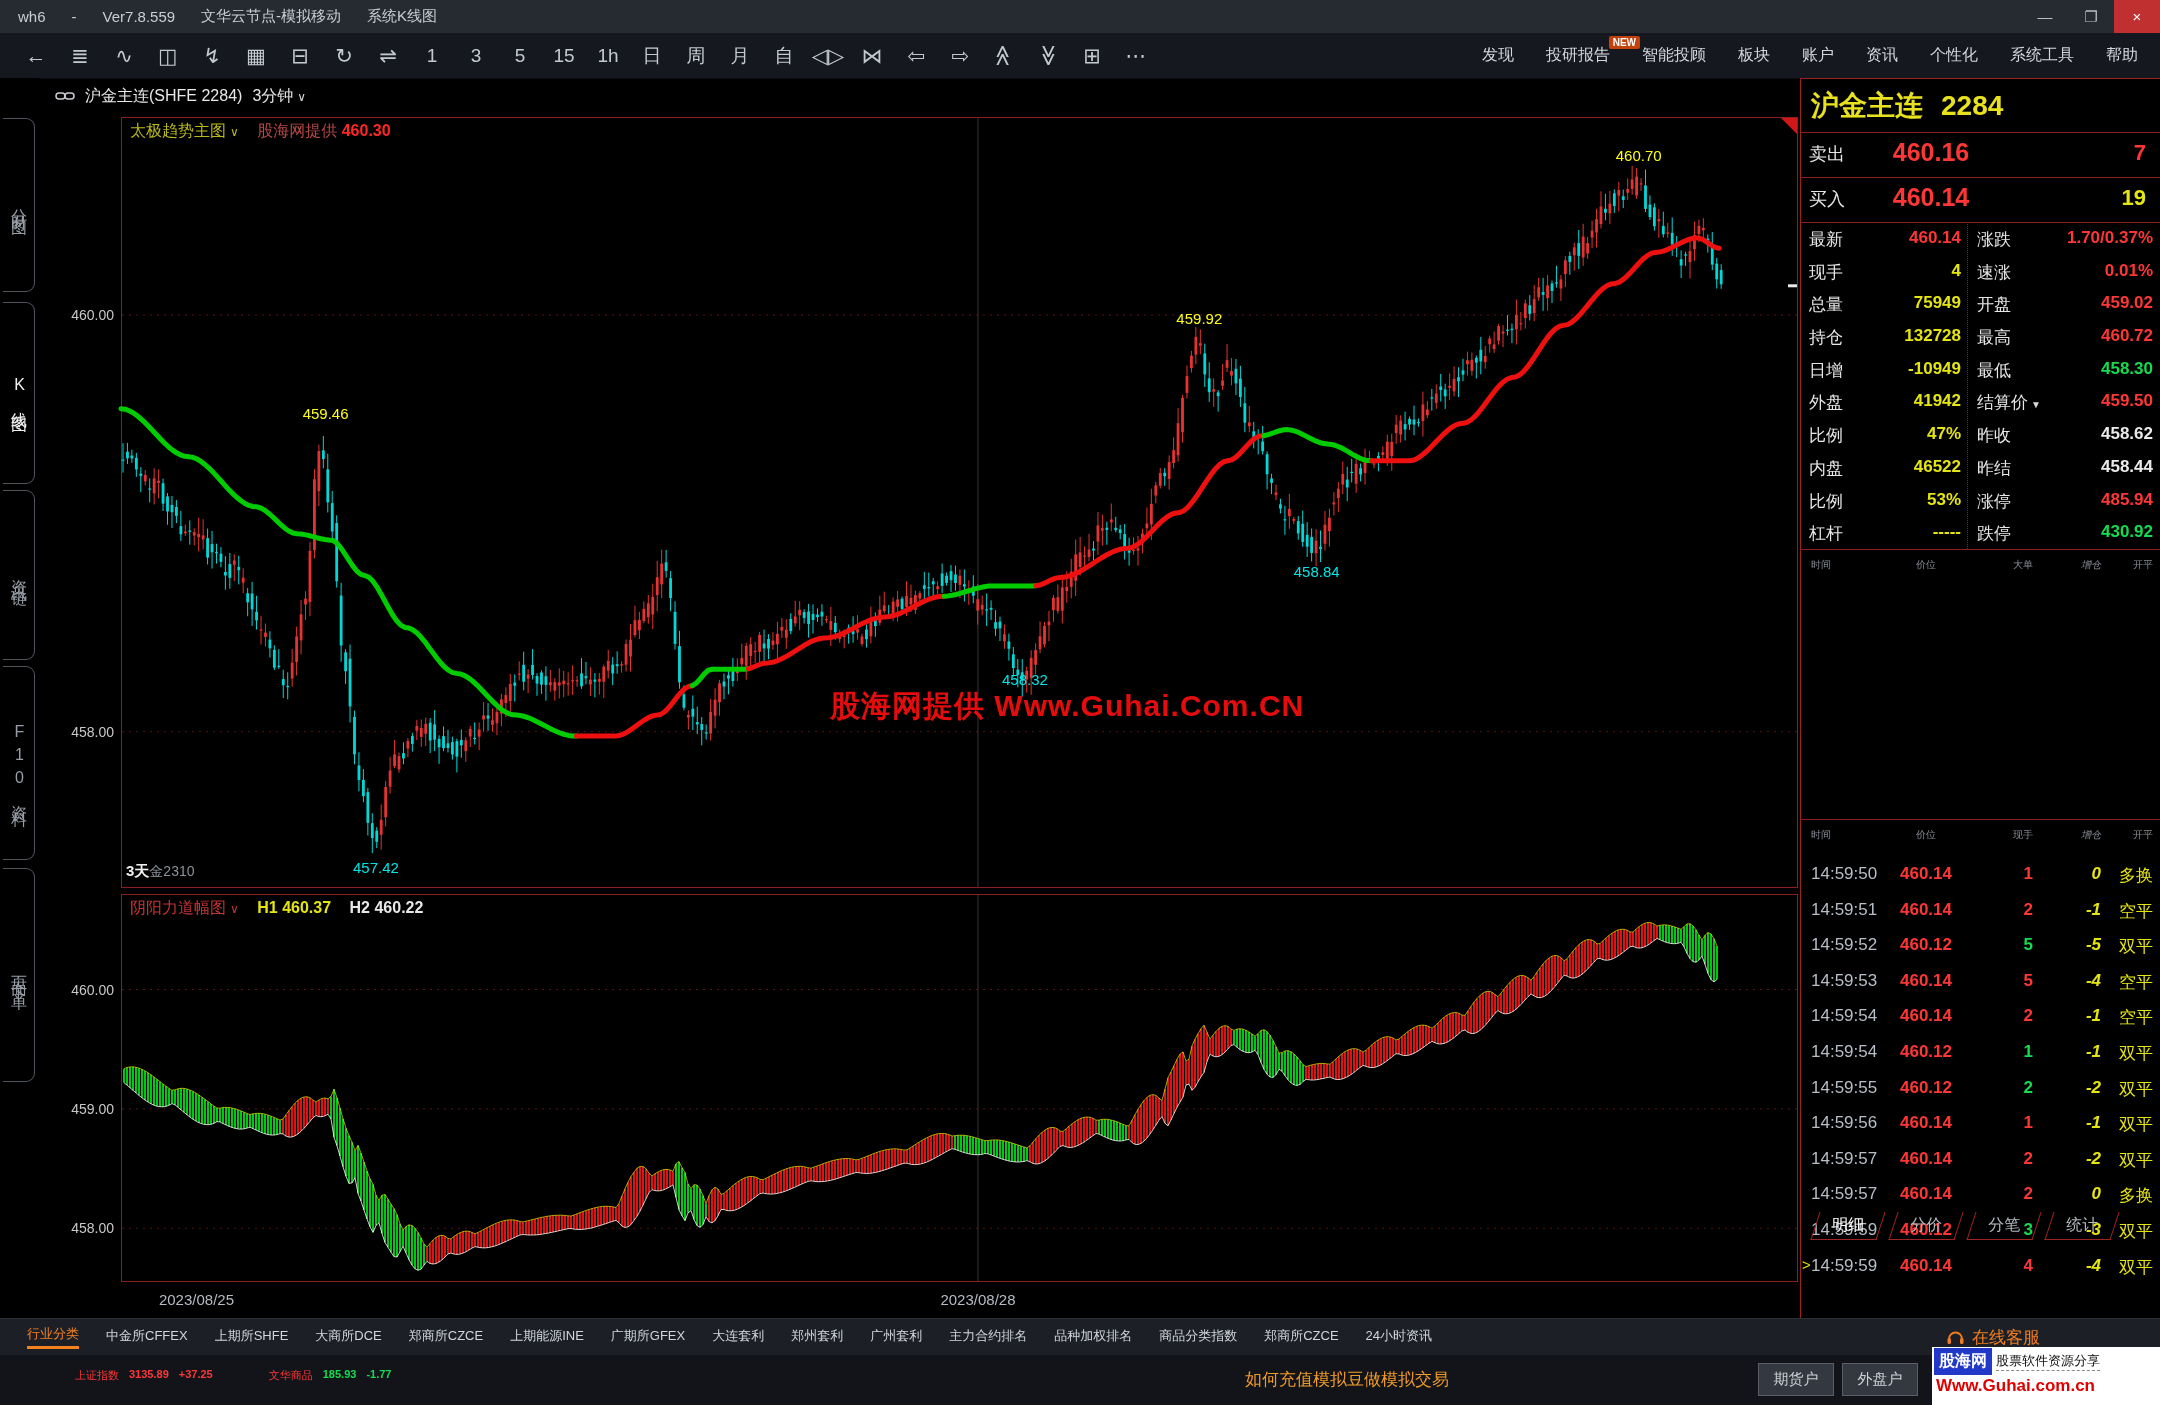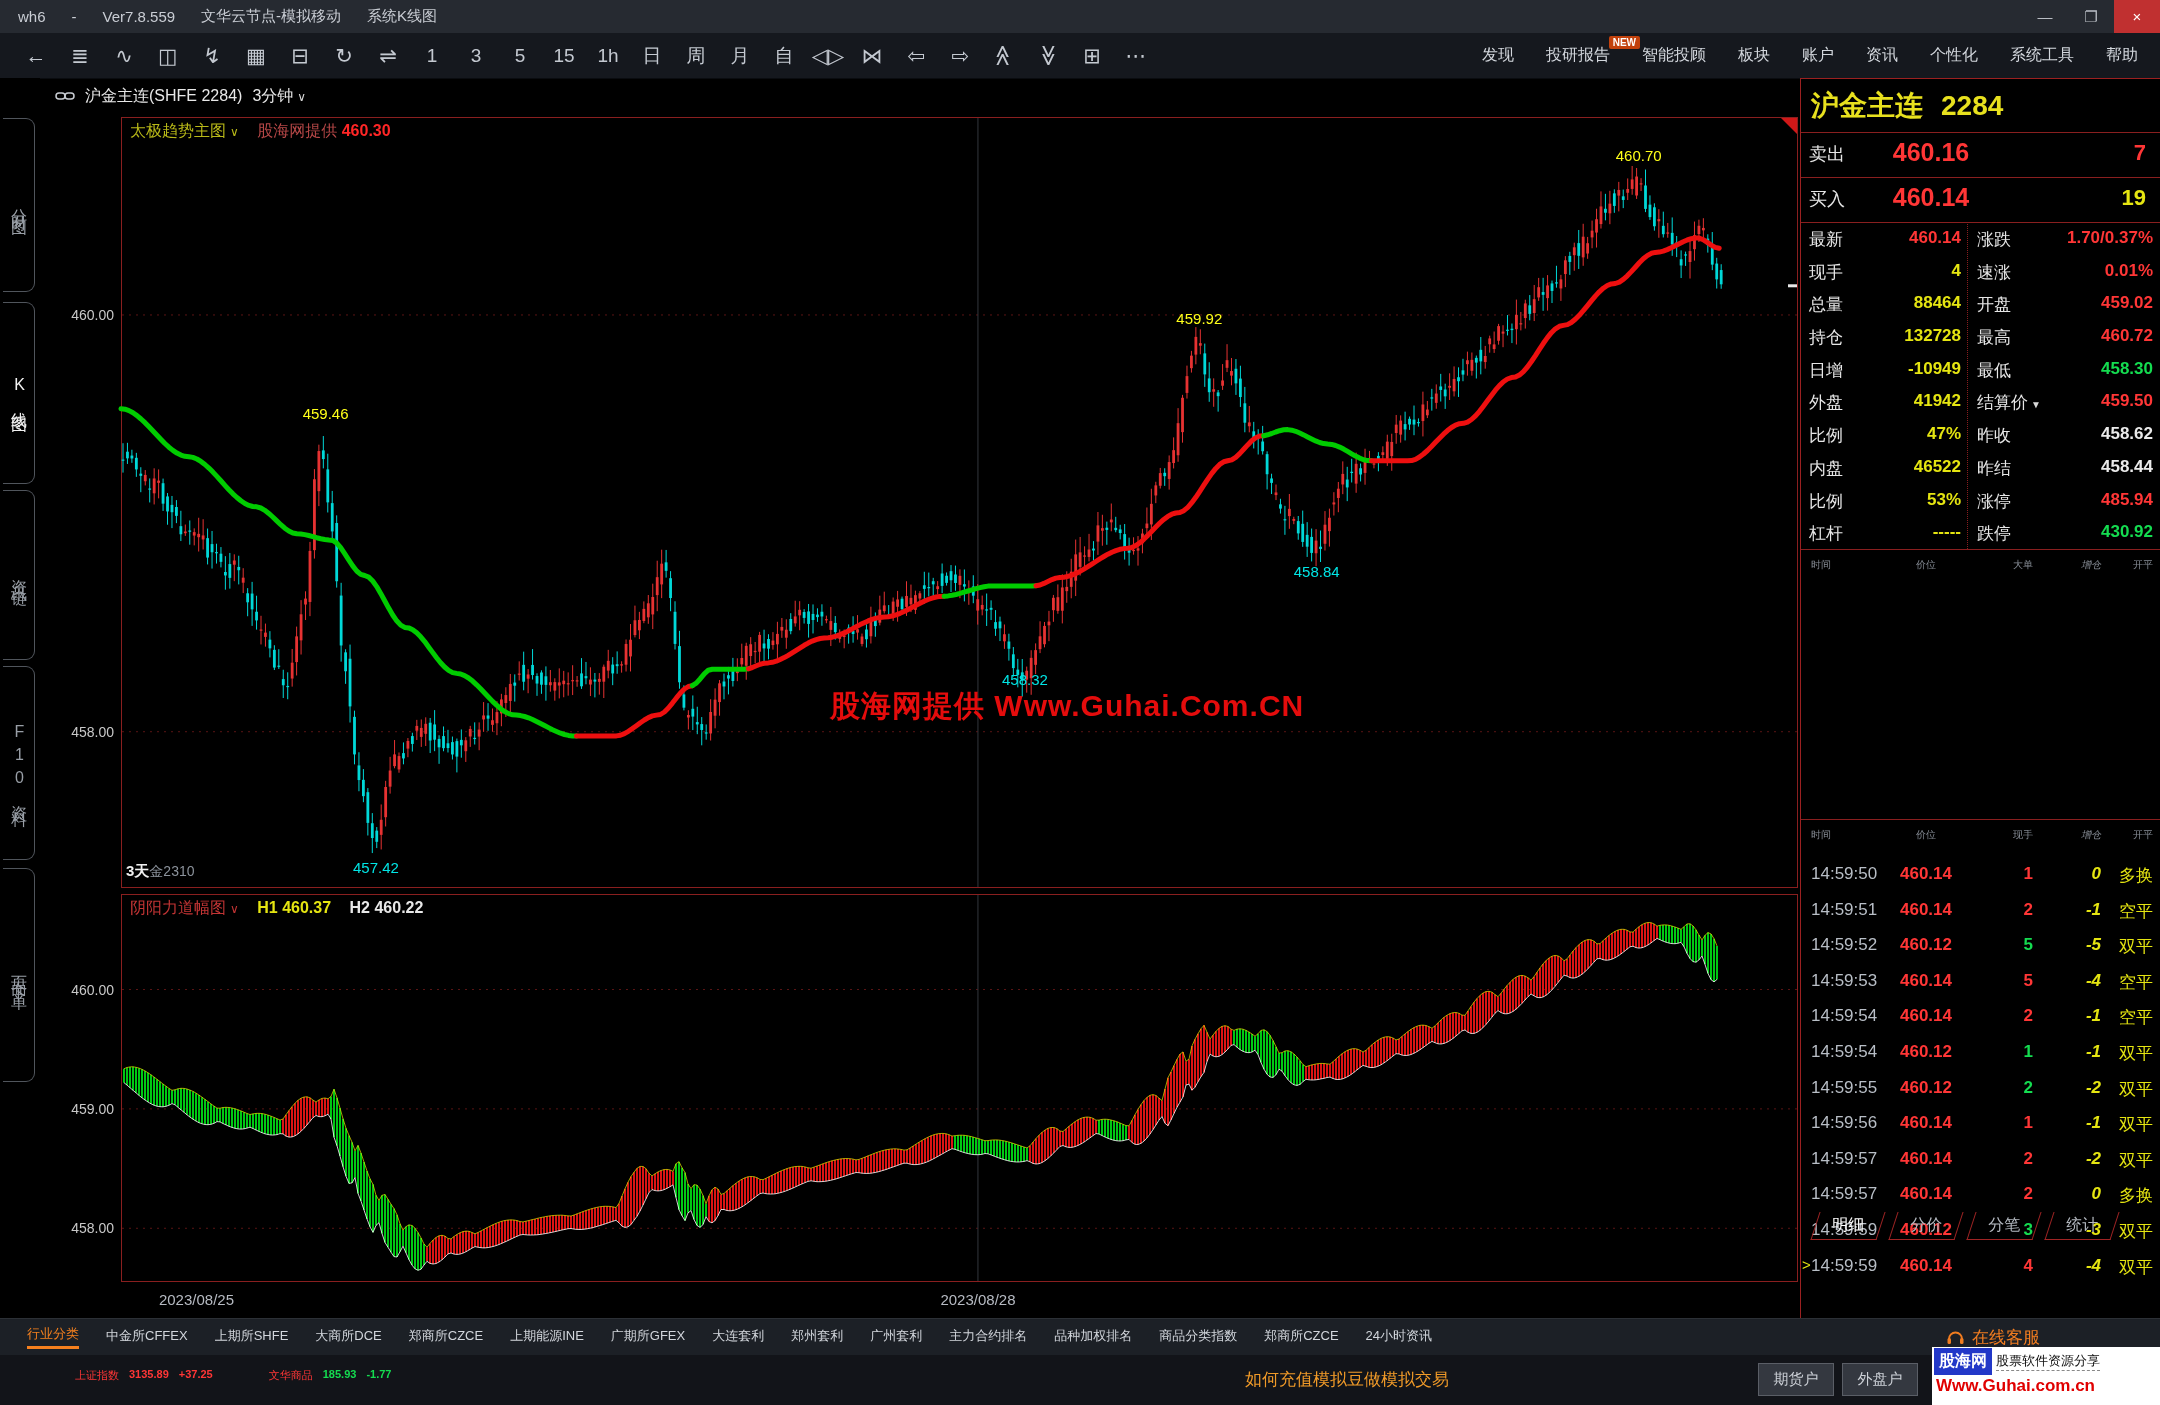"88464" span.qv1 { text: 88464 -> 75949 }
